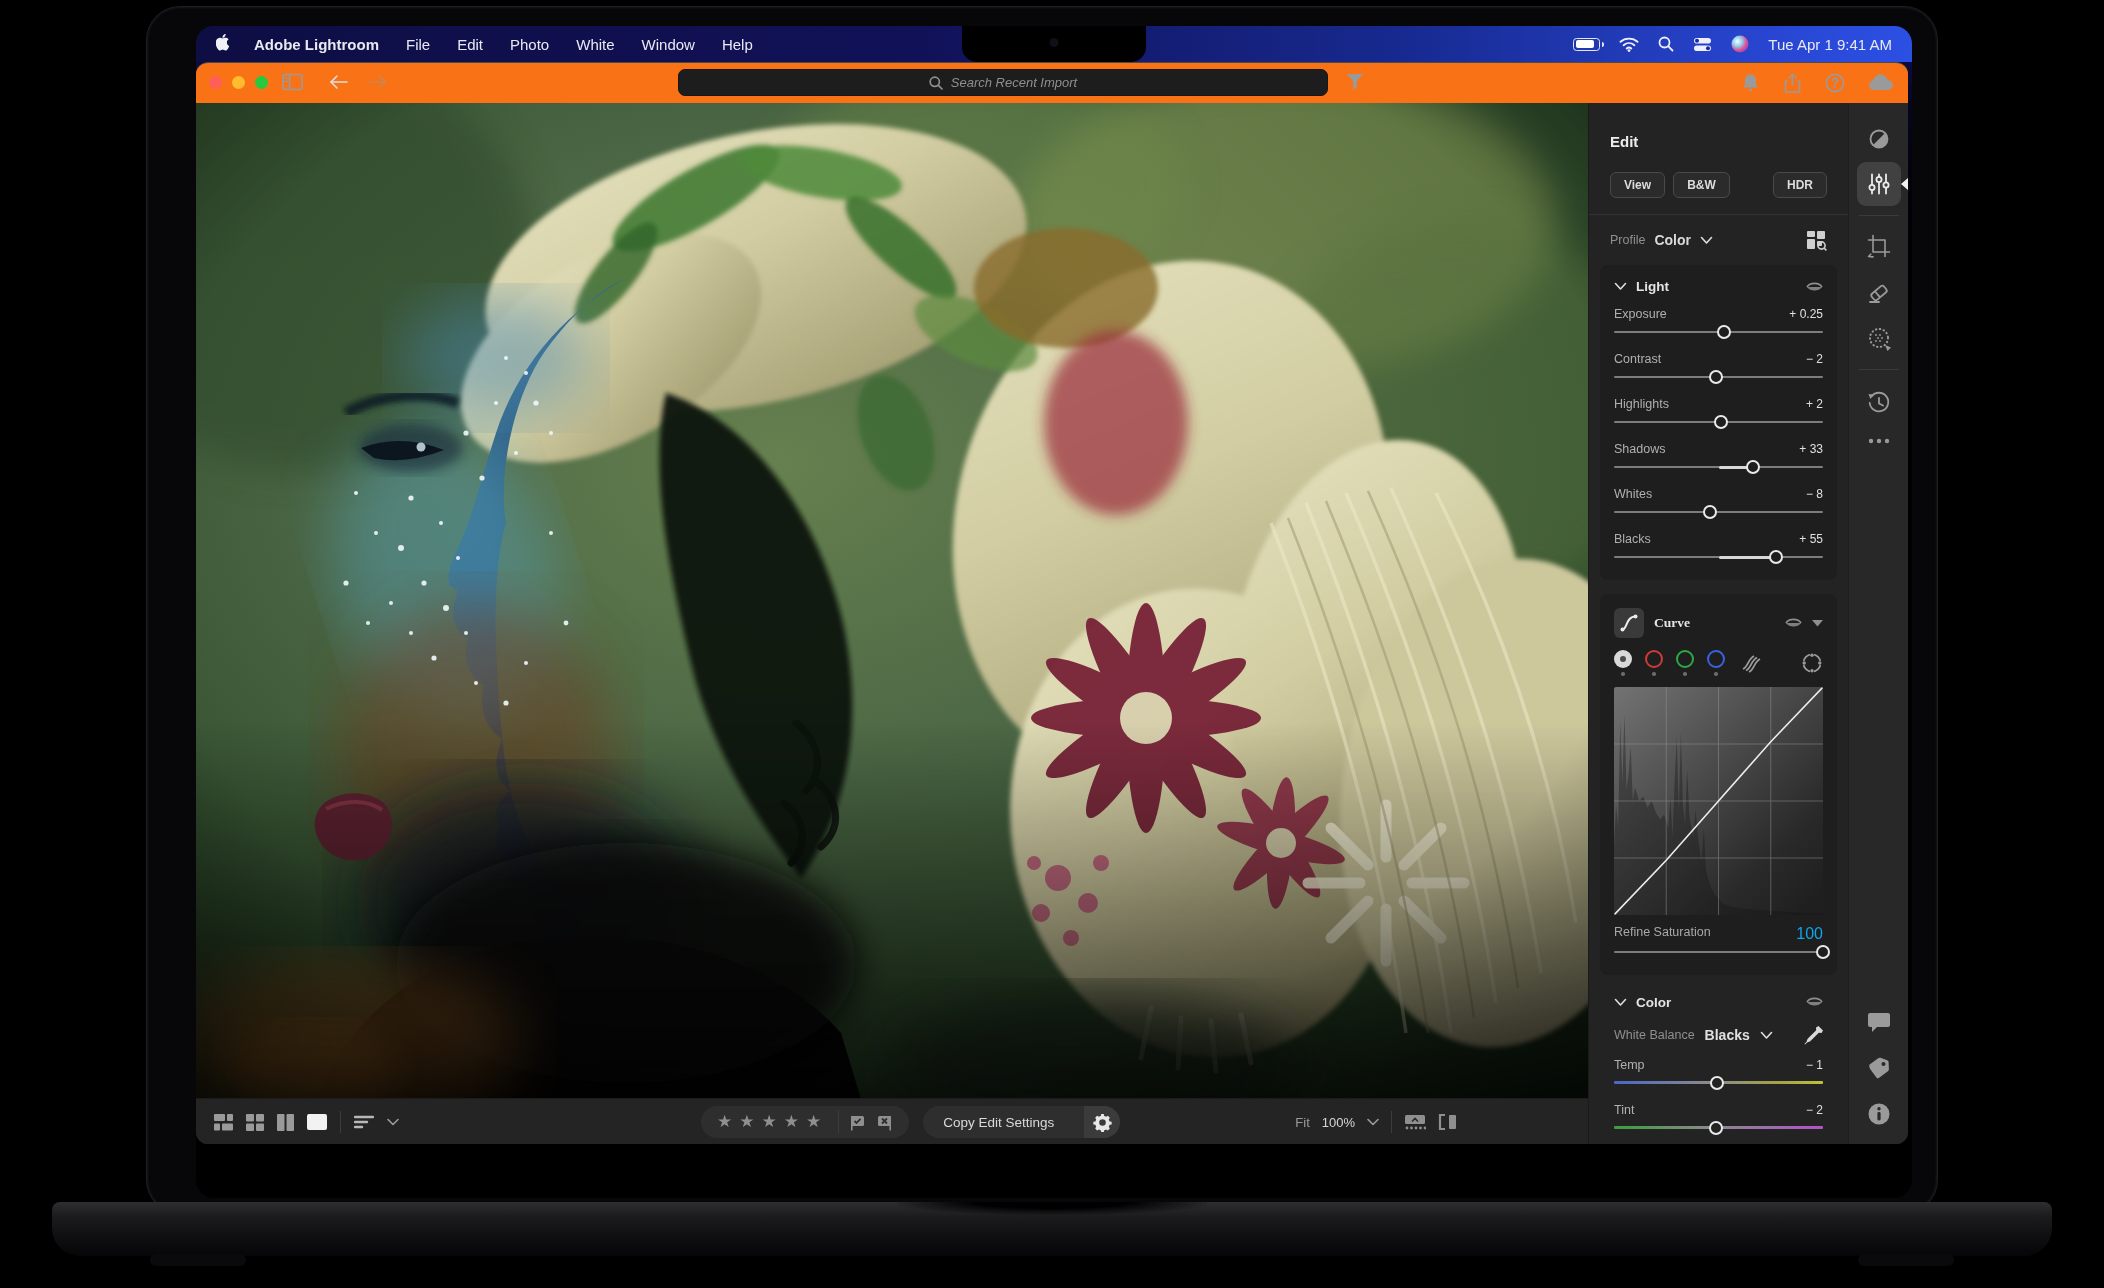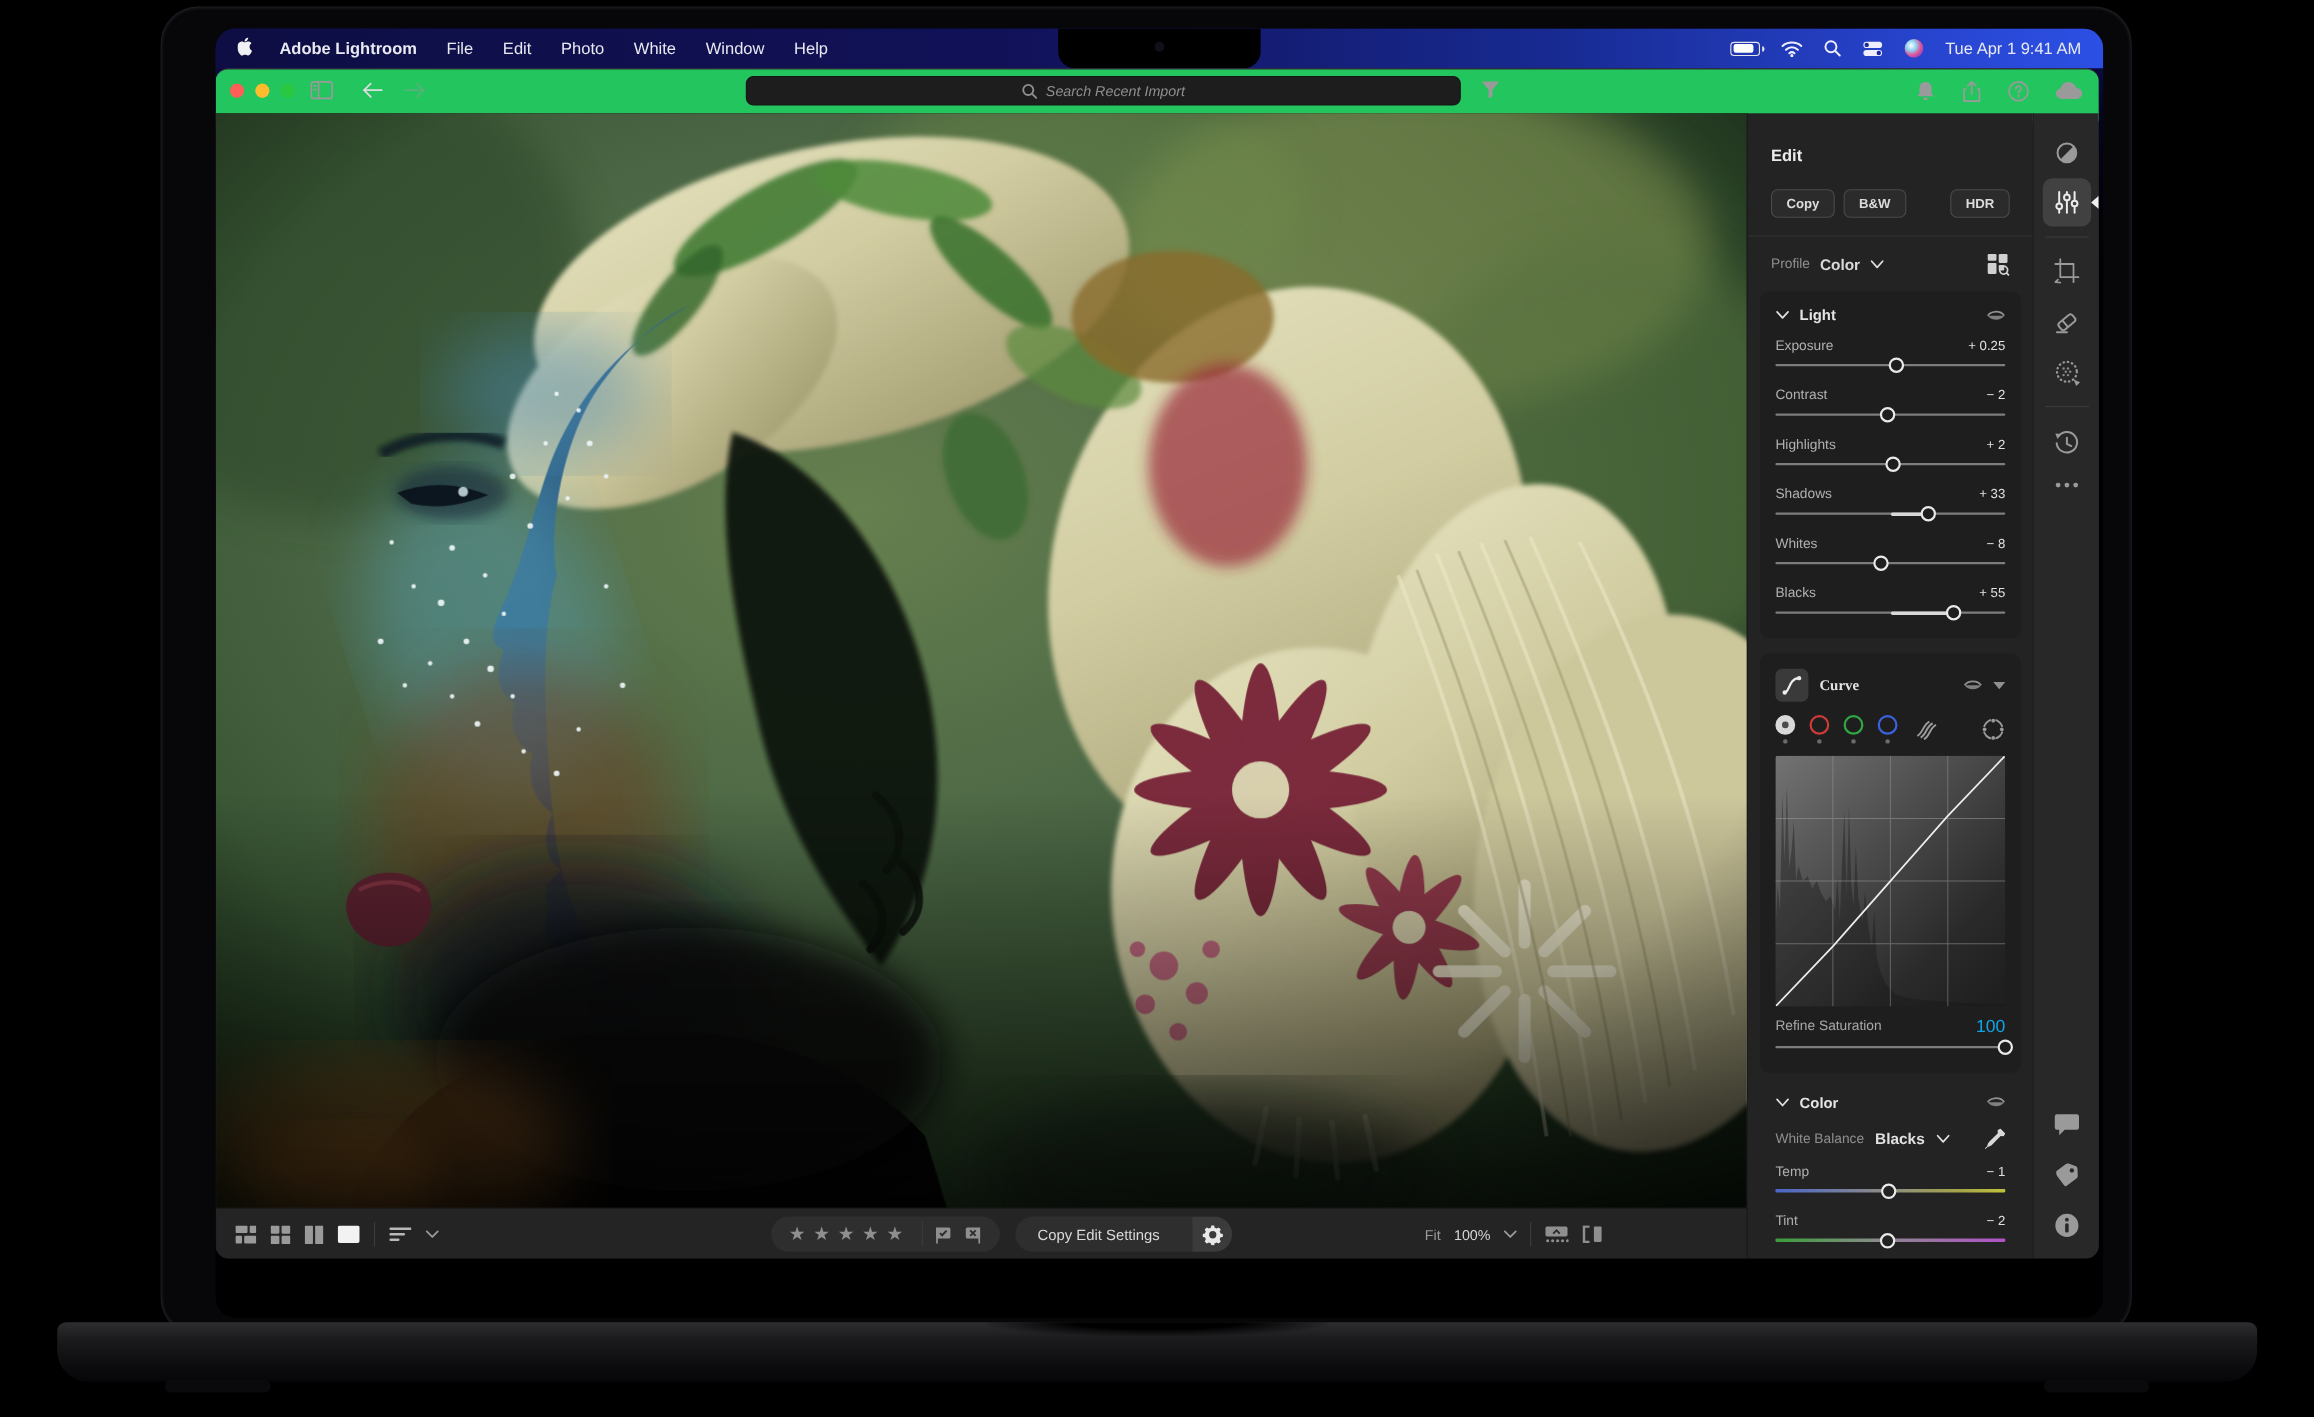"Search Recent Import" .win-toolbar { background: #22c55e -> #f97316 }
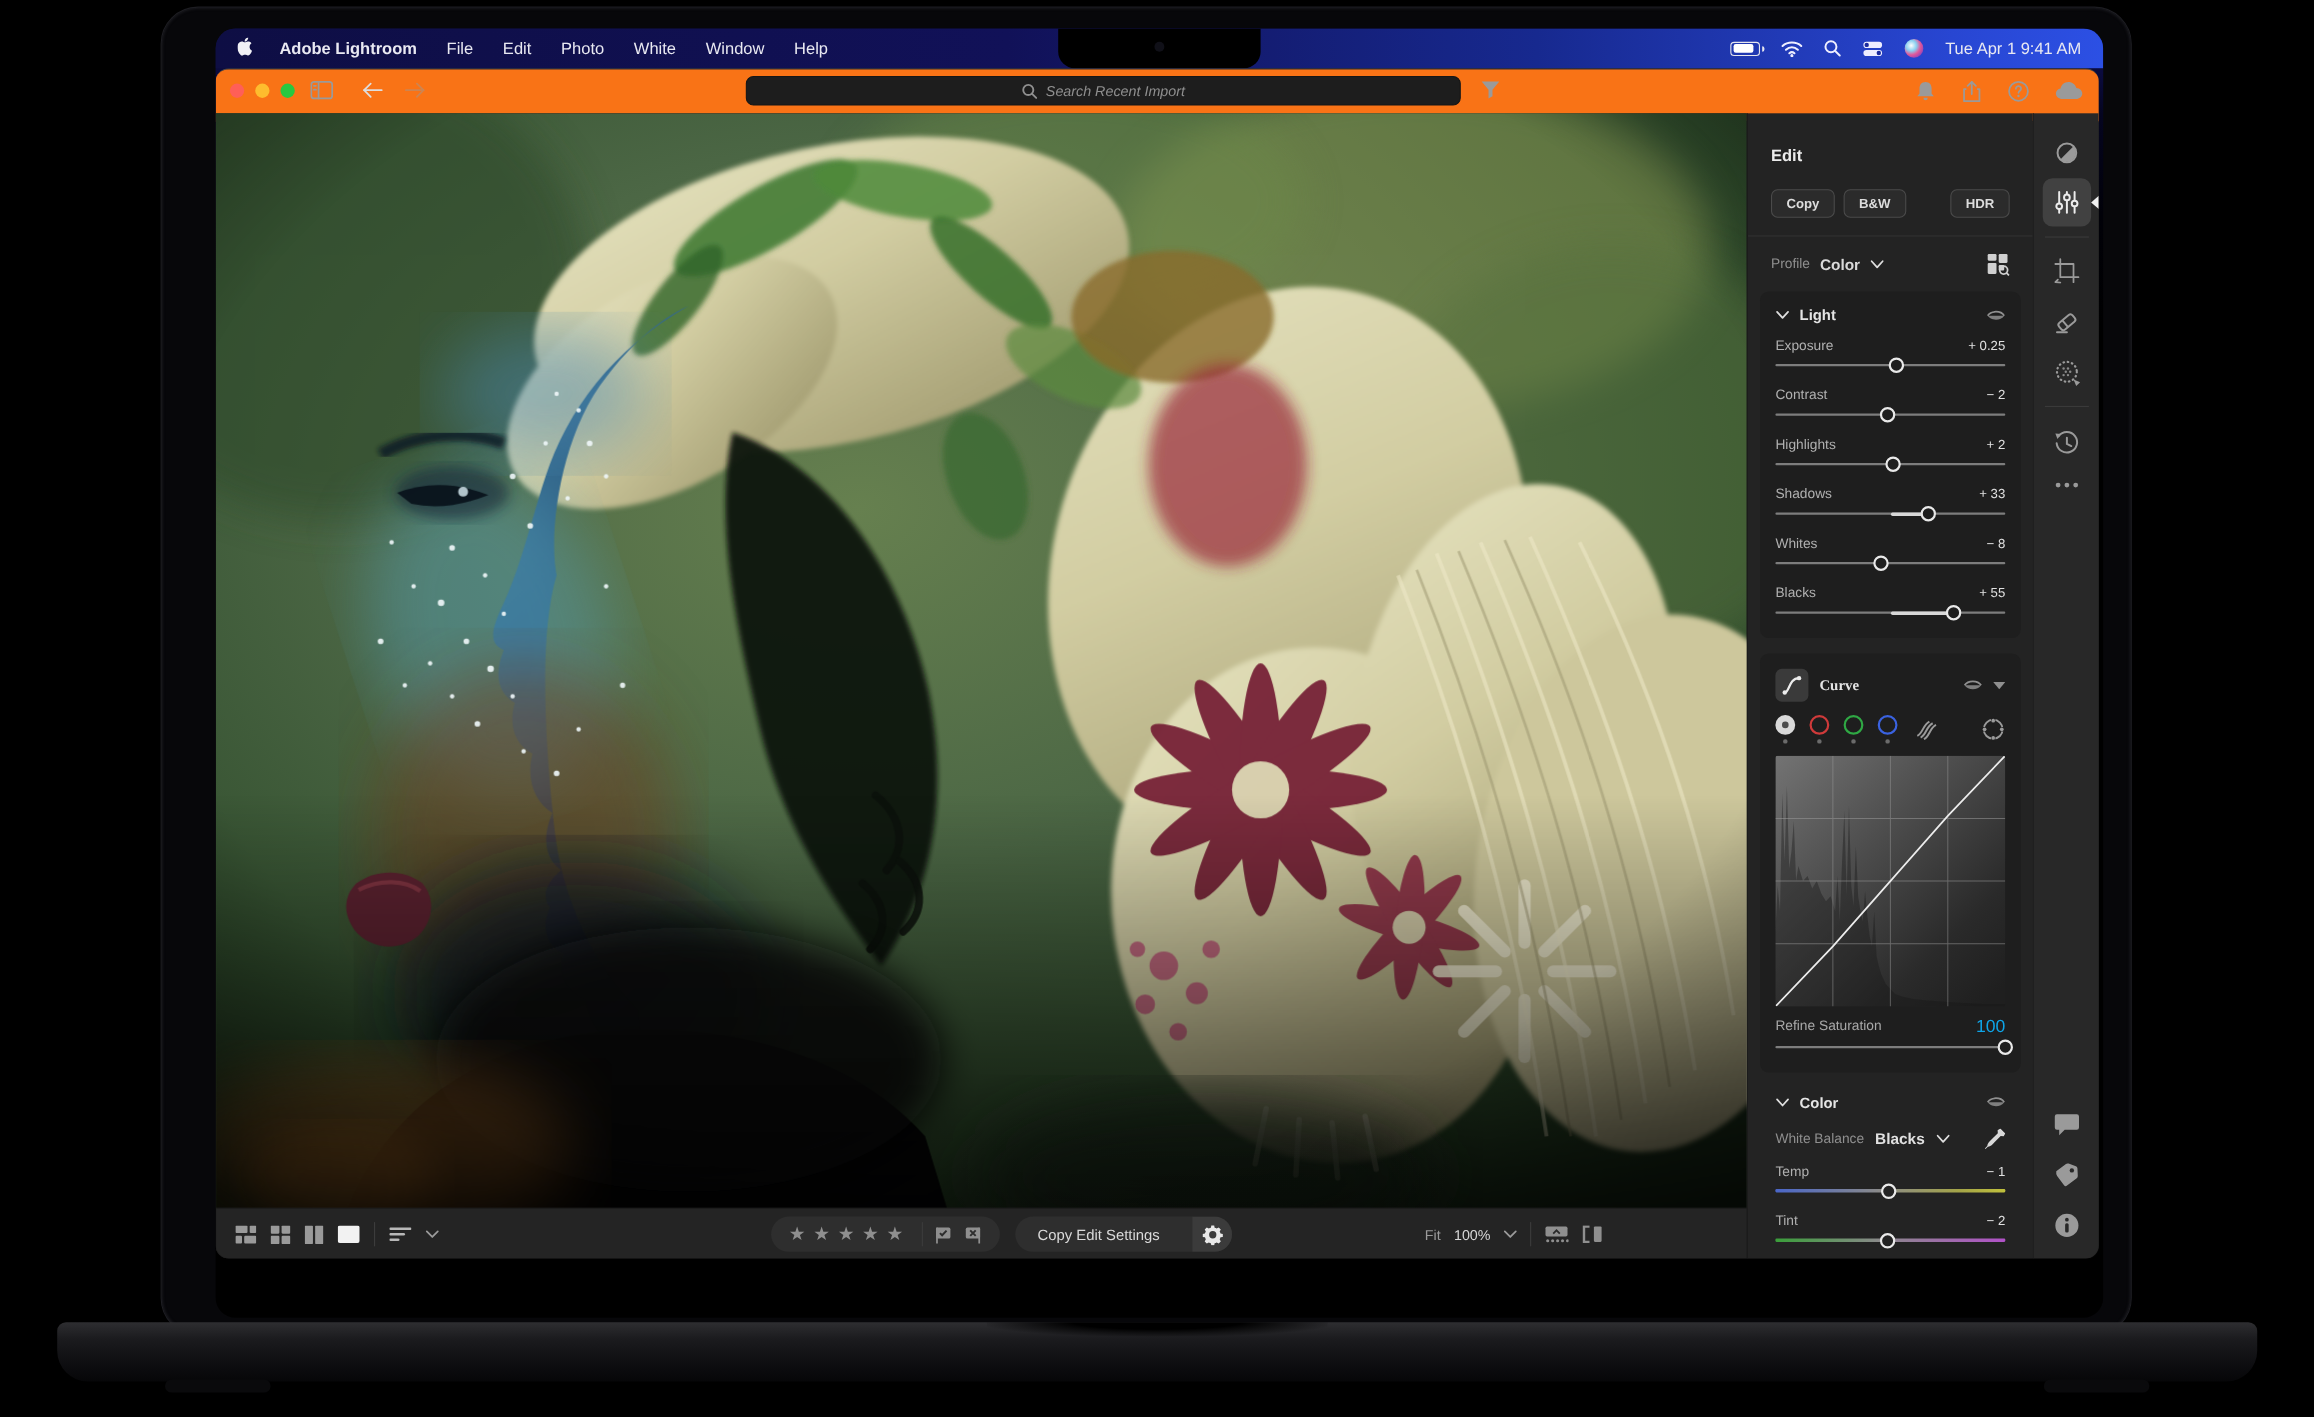"Copy" span.pbtn { text: Copy -> View }
